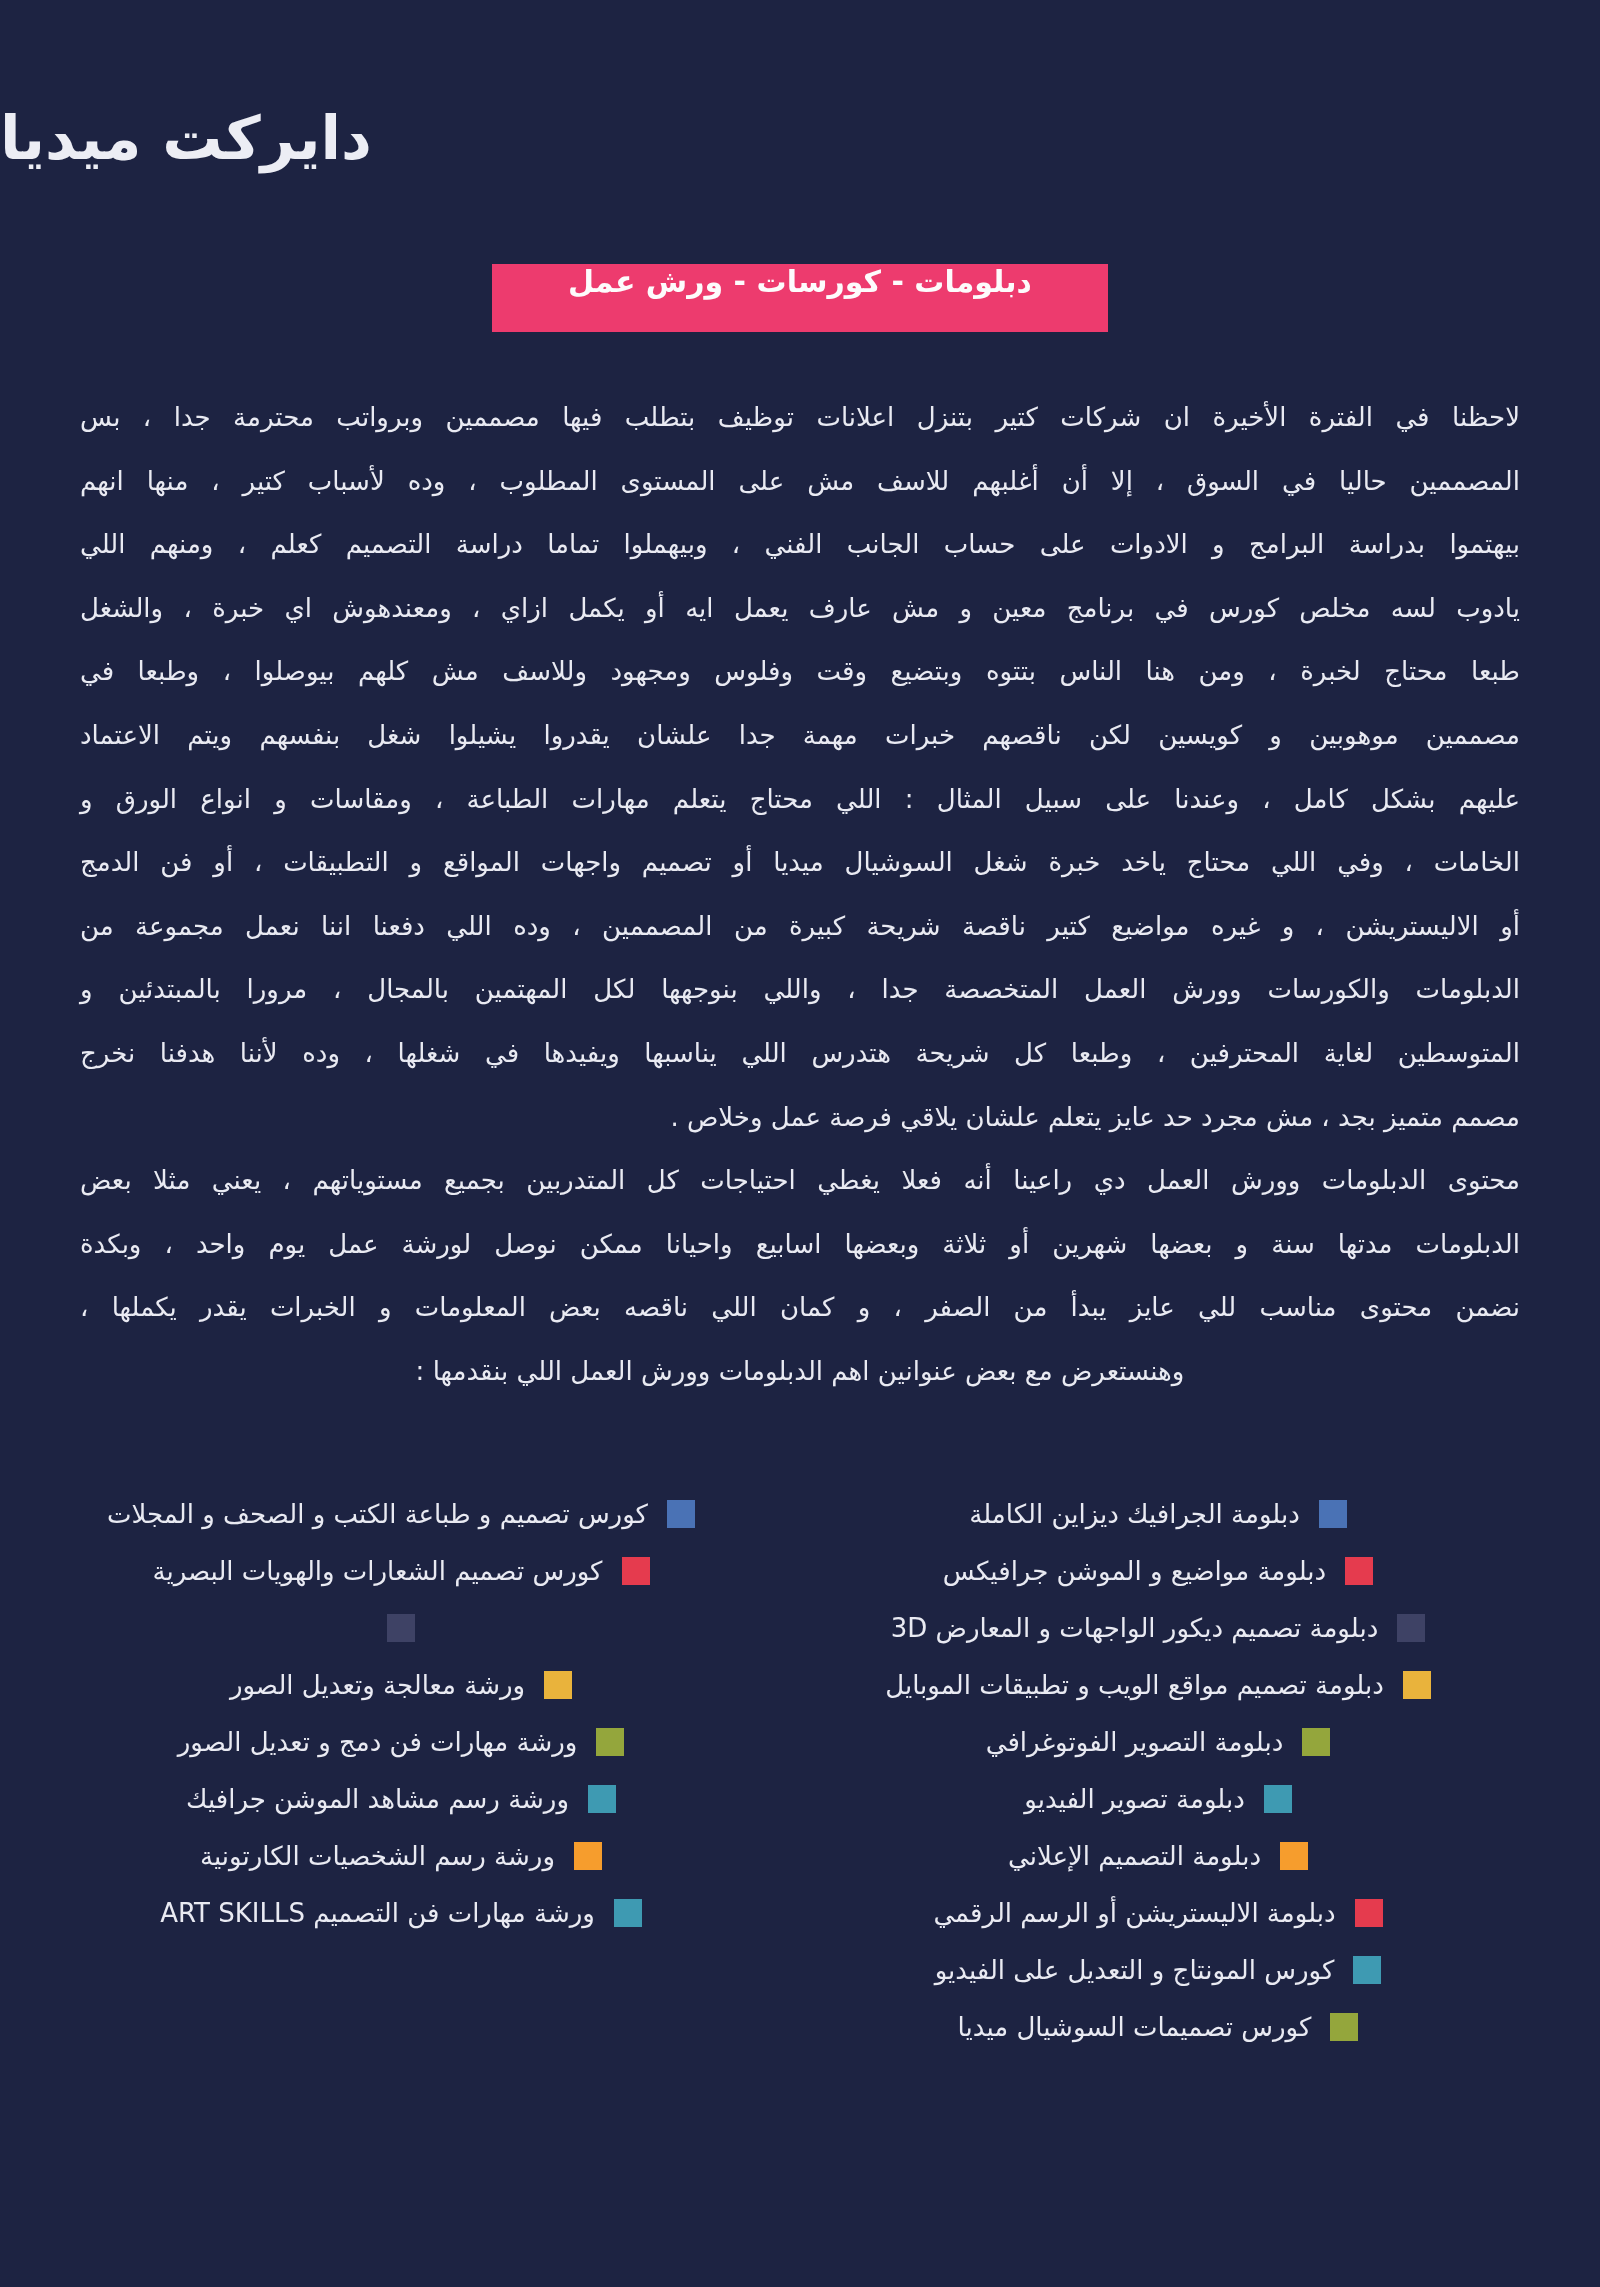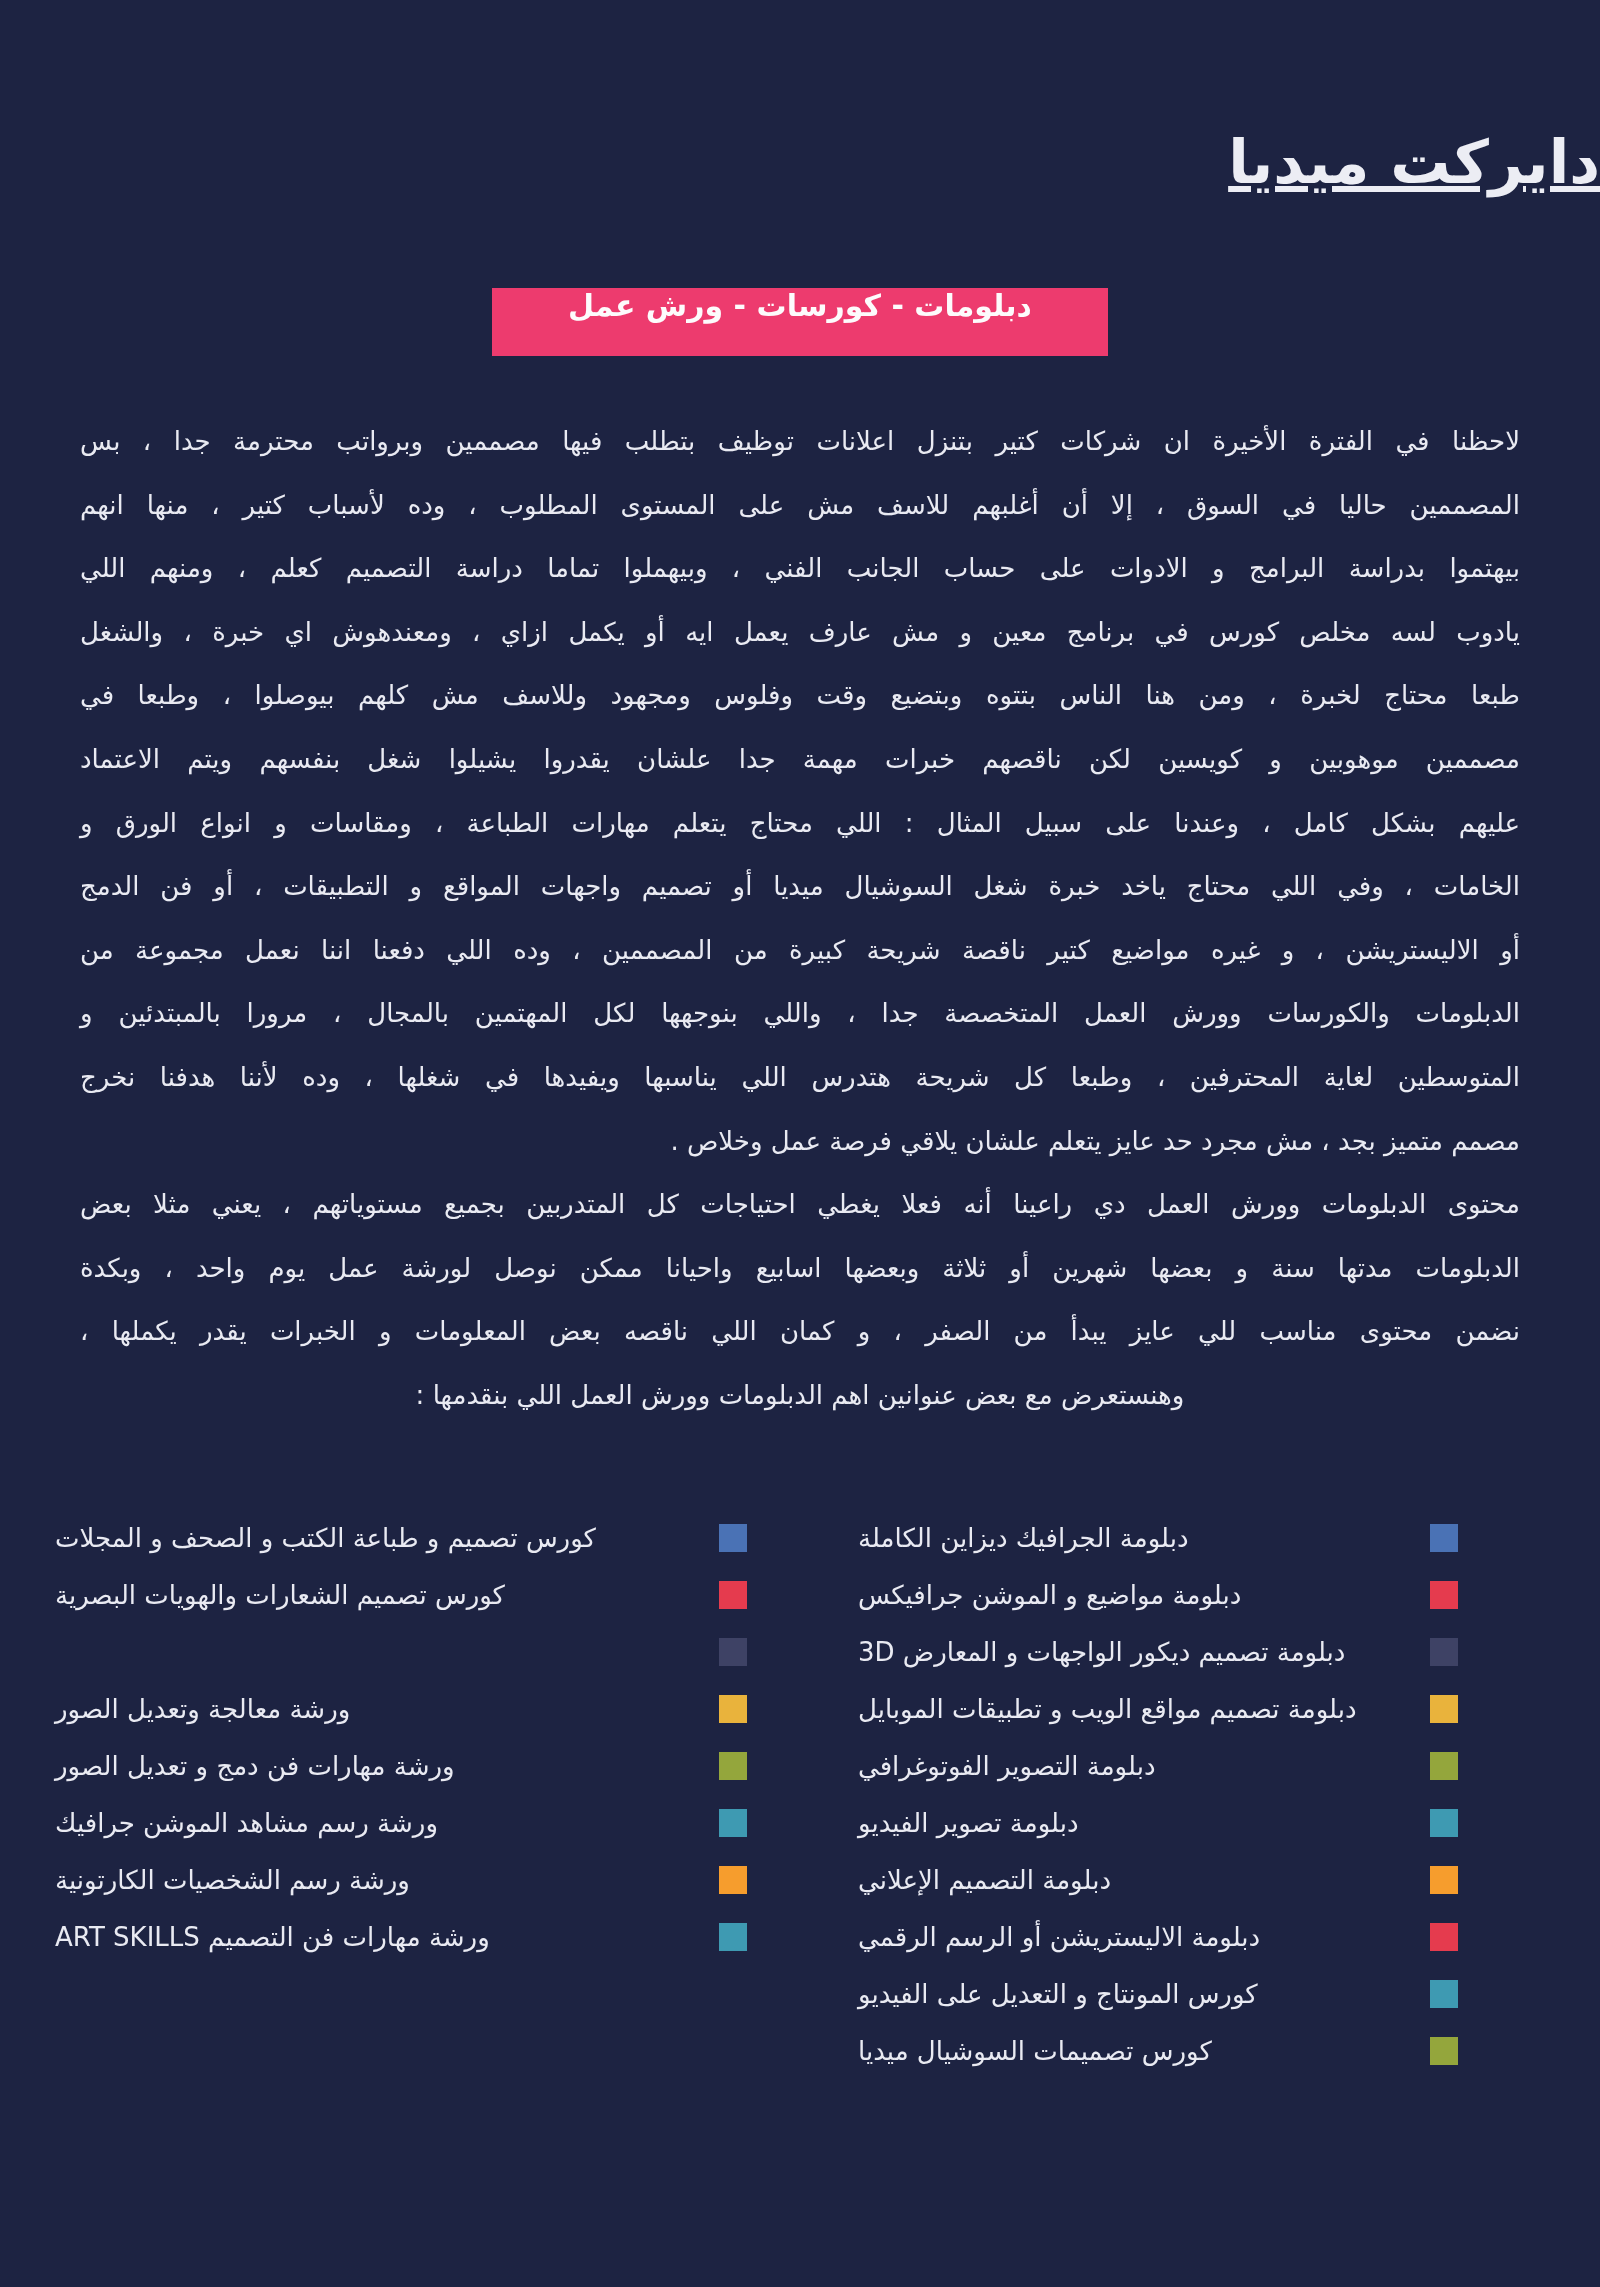"دايركت ميديا" .page-title { padding-top: 116px -> 92px; text-align: right -> left; text-decoration: underline -> none }
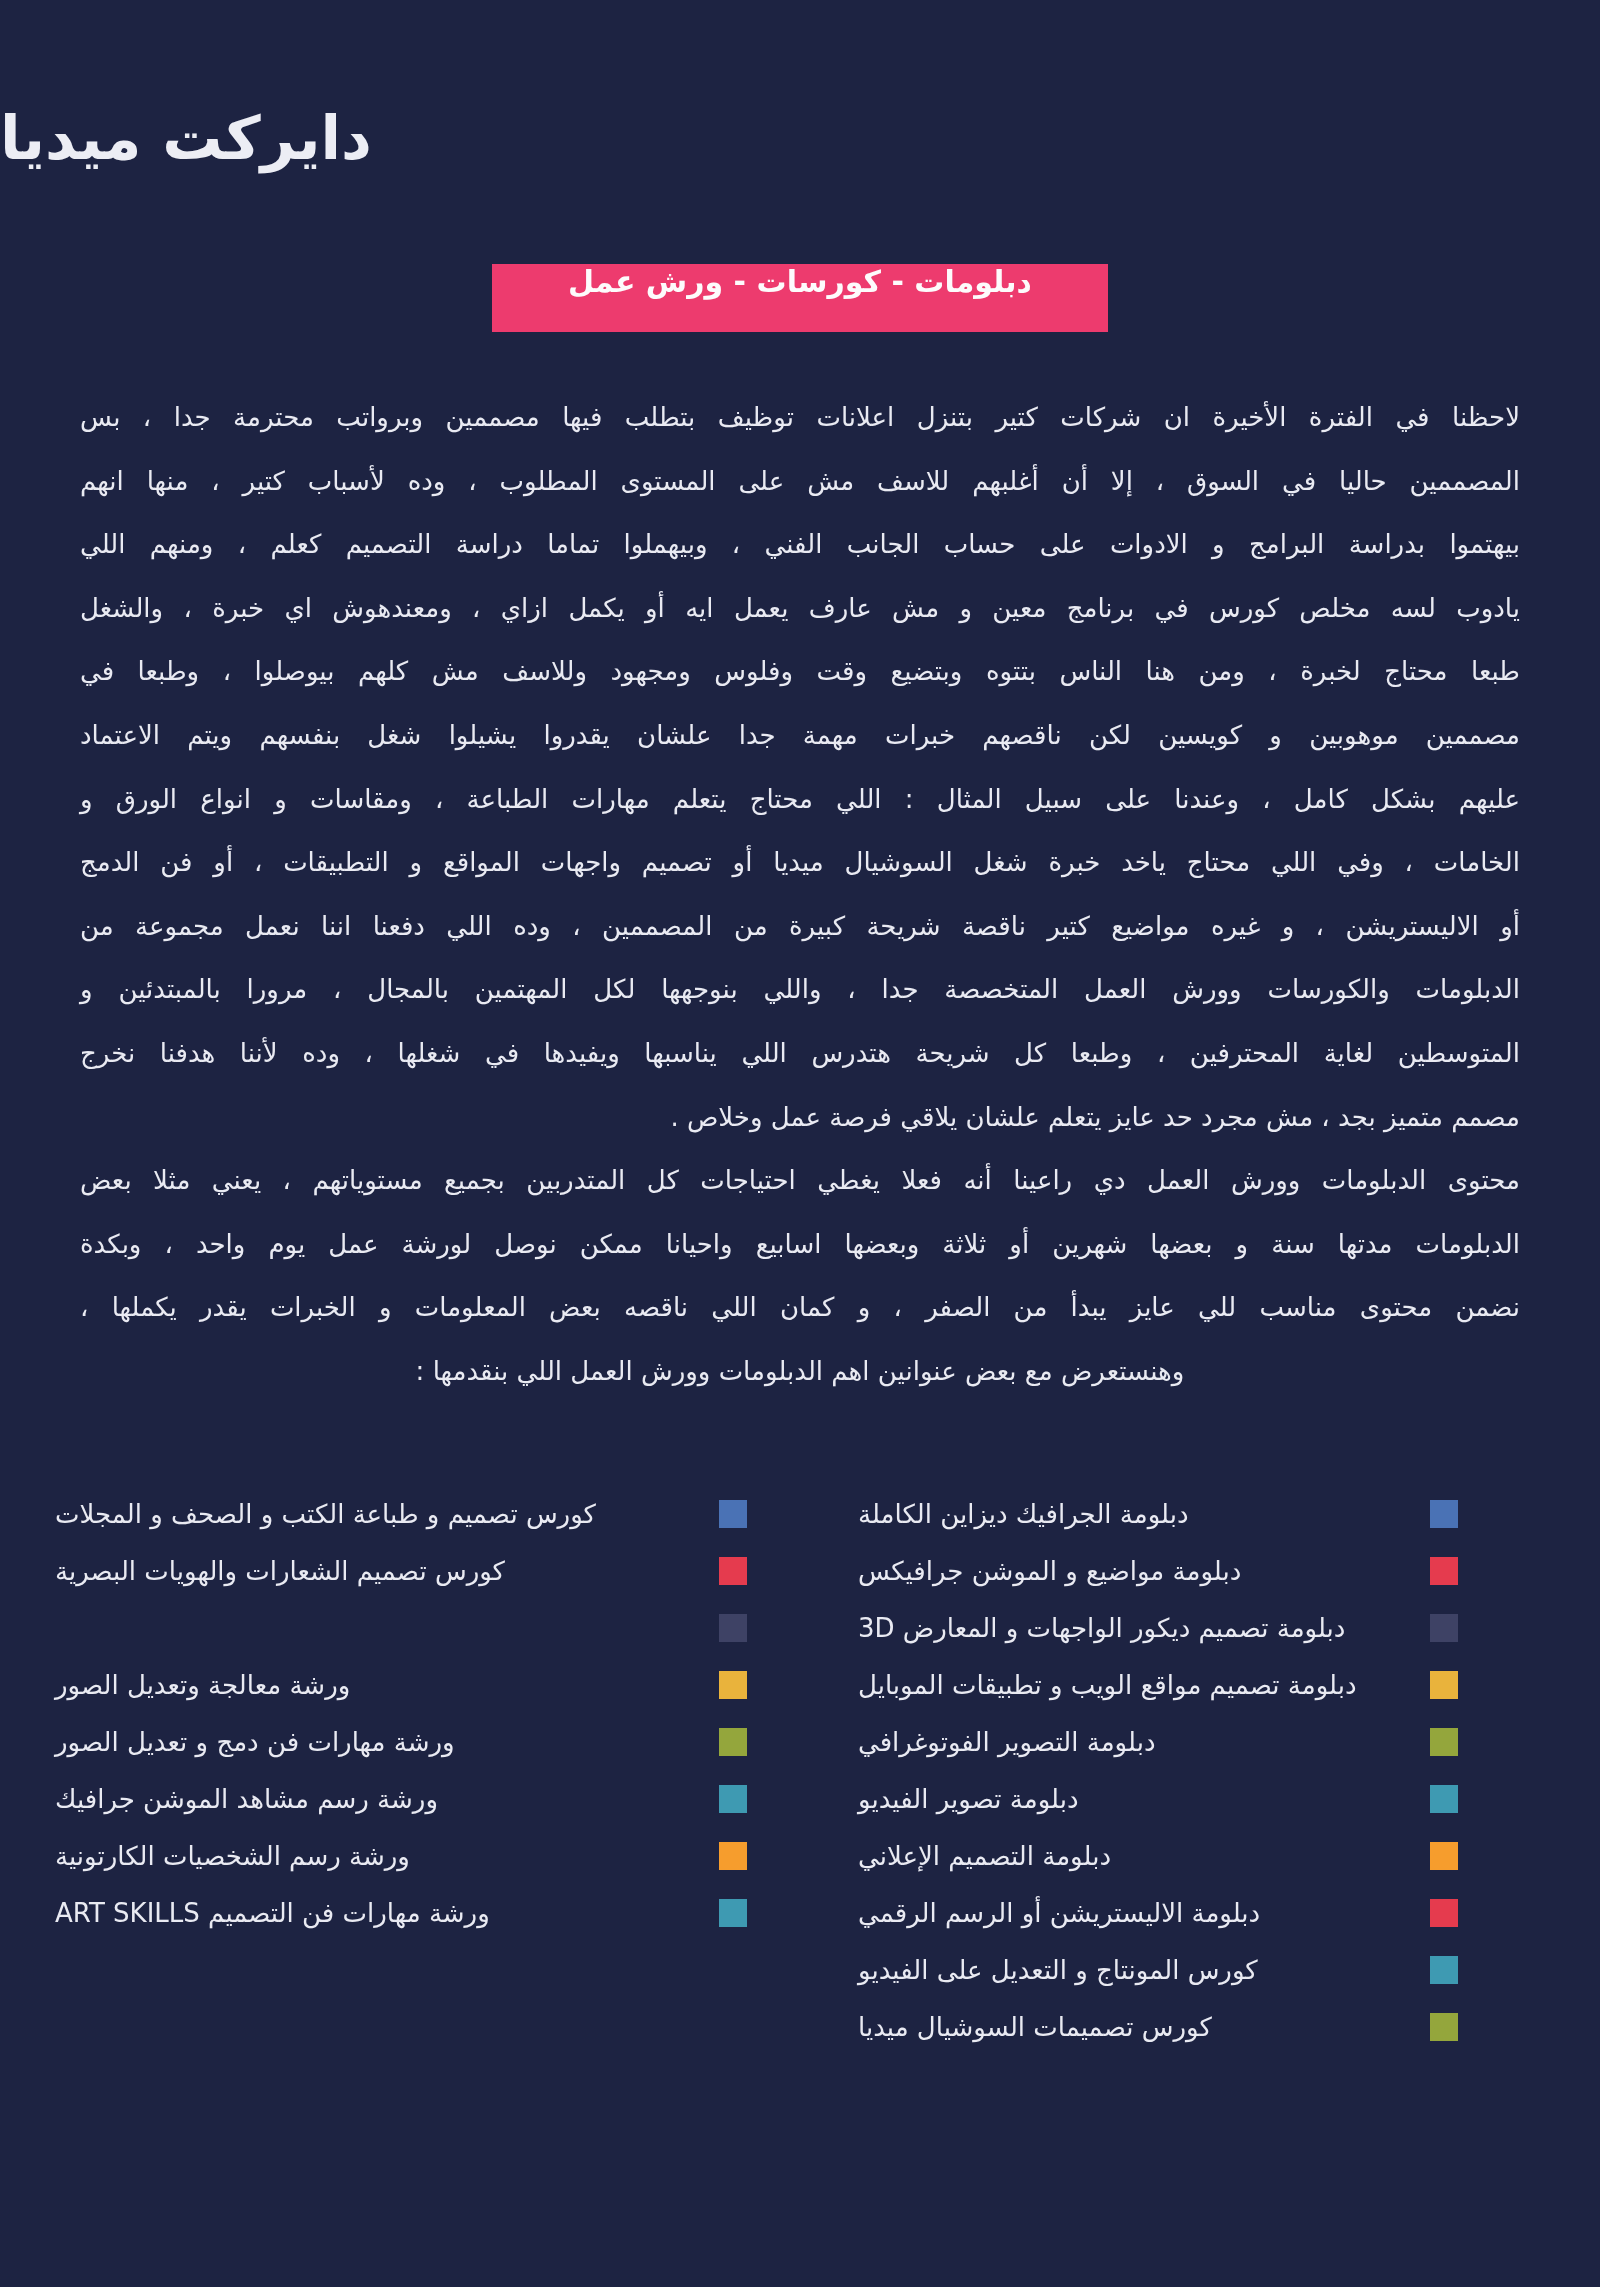"كورس تصميم و طباعة الكتب" .course-row { justify-content: space-between -> center }
